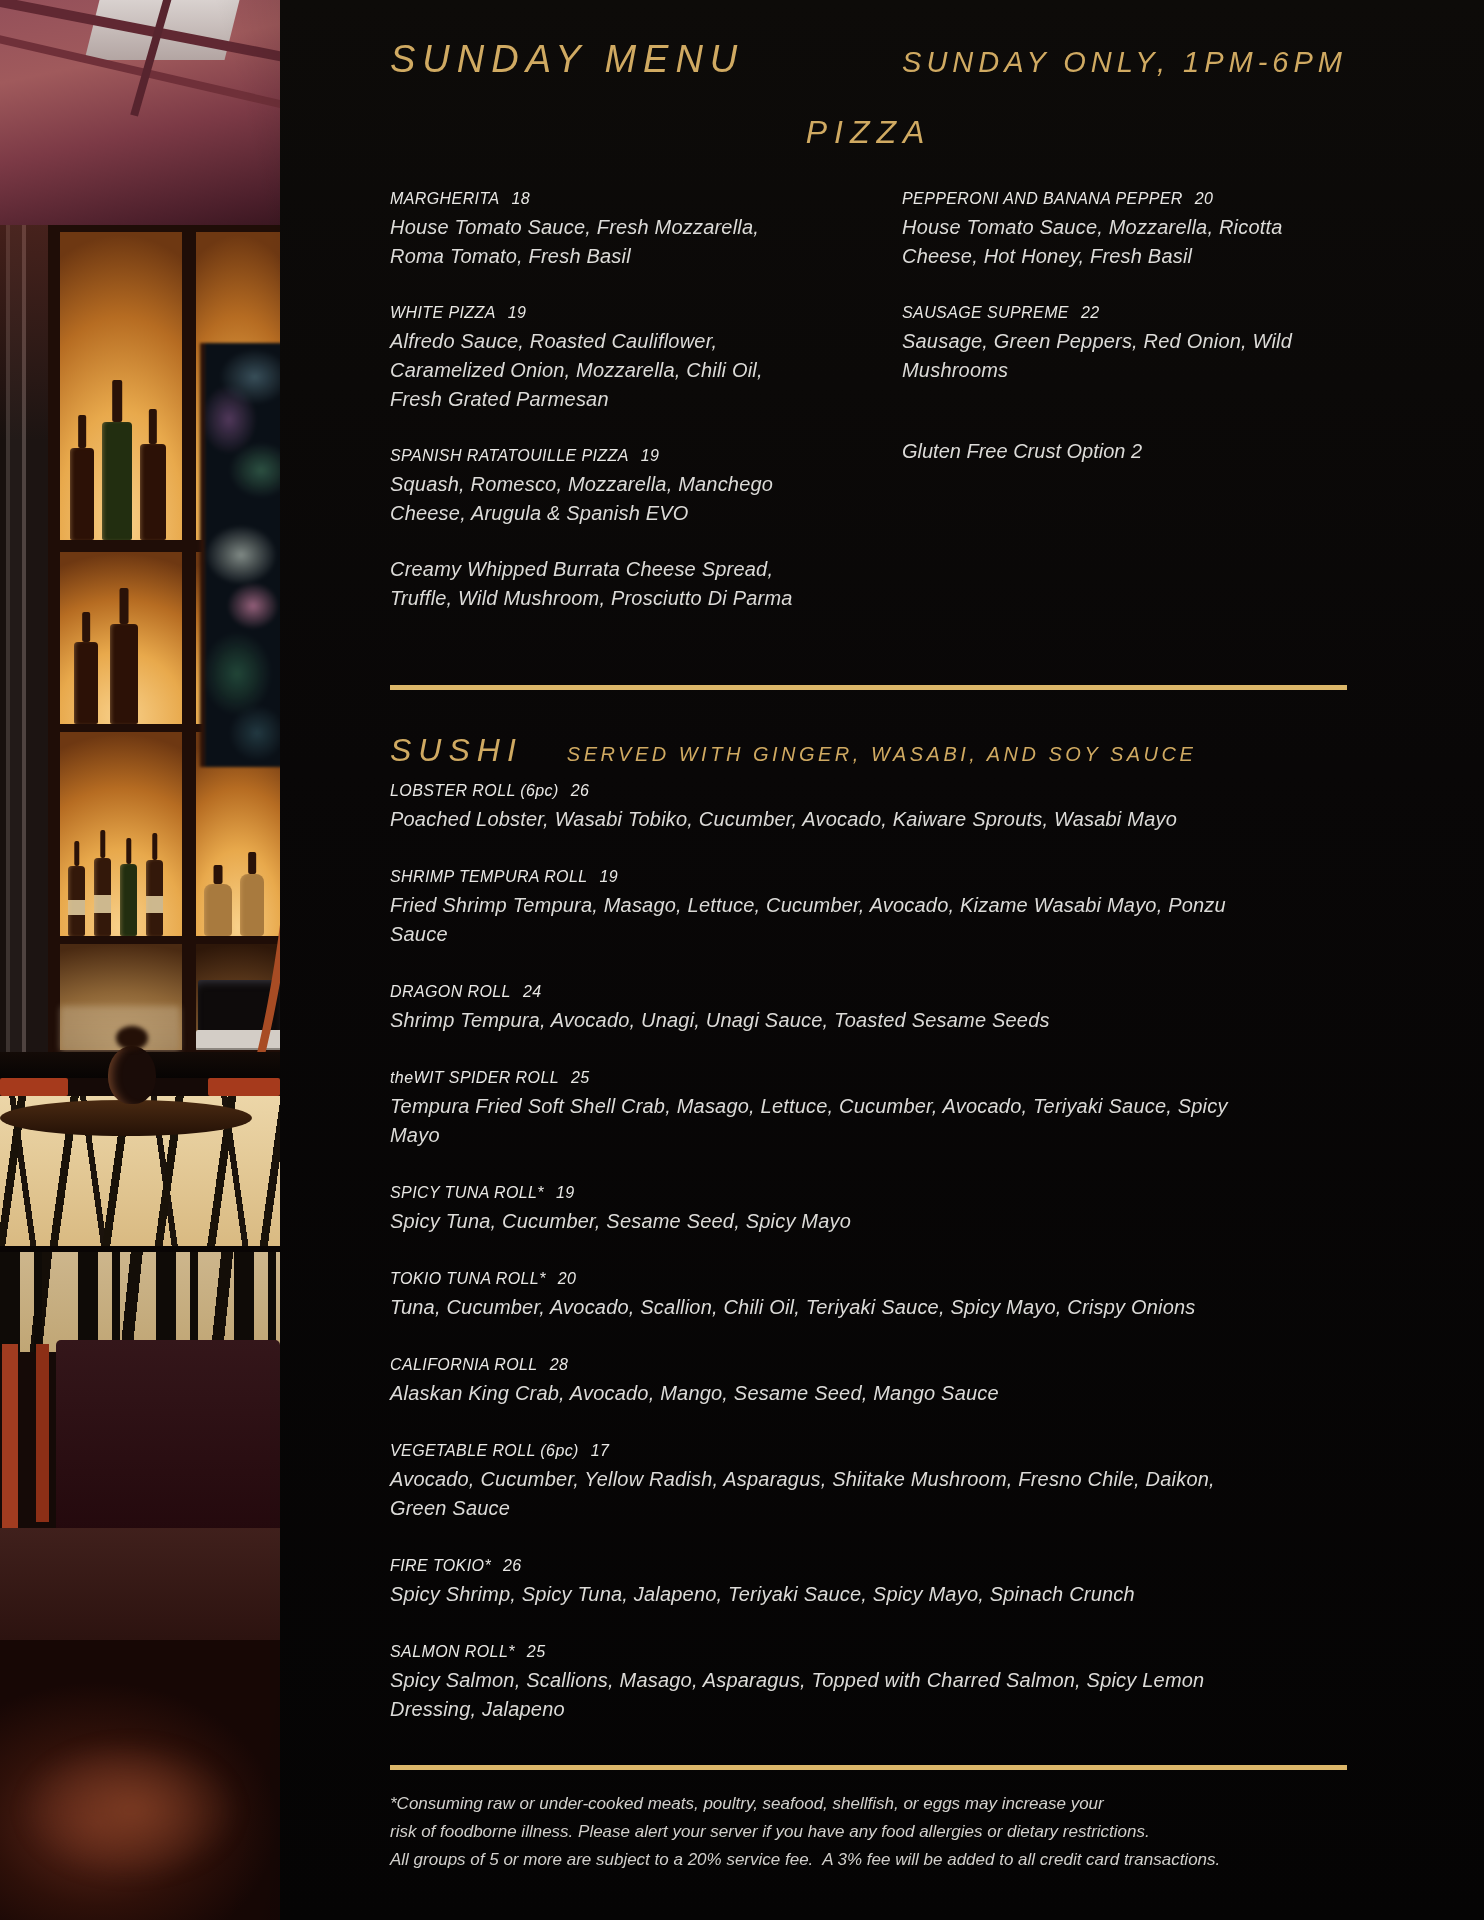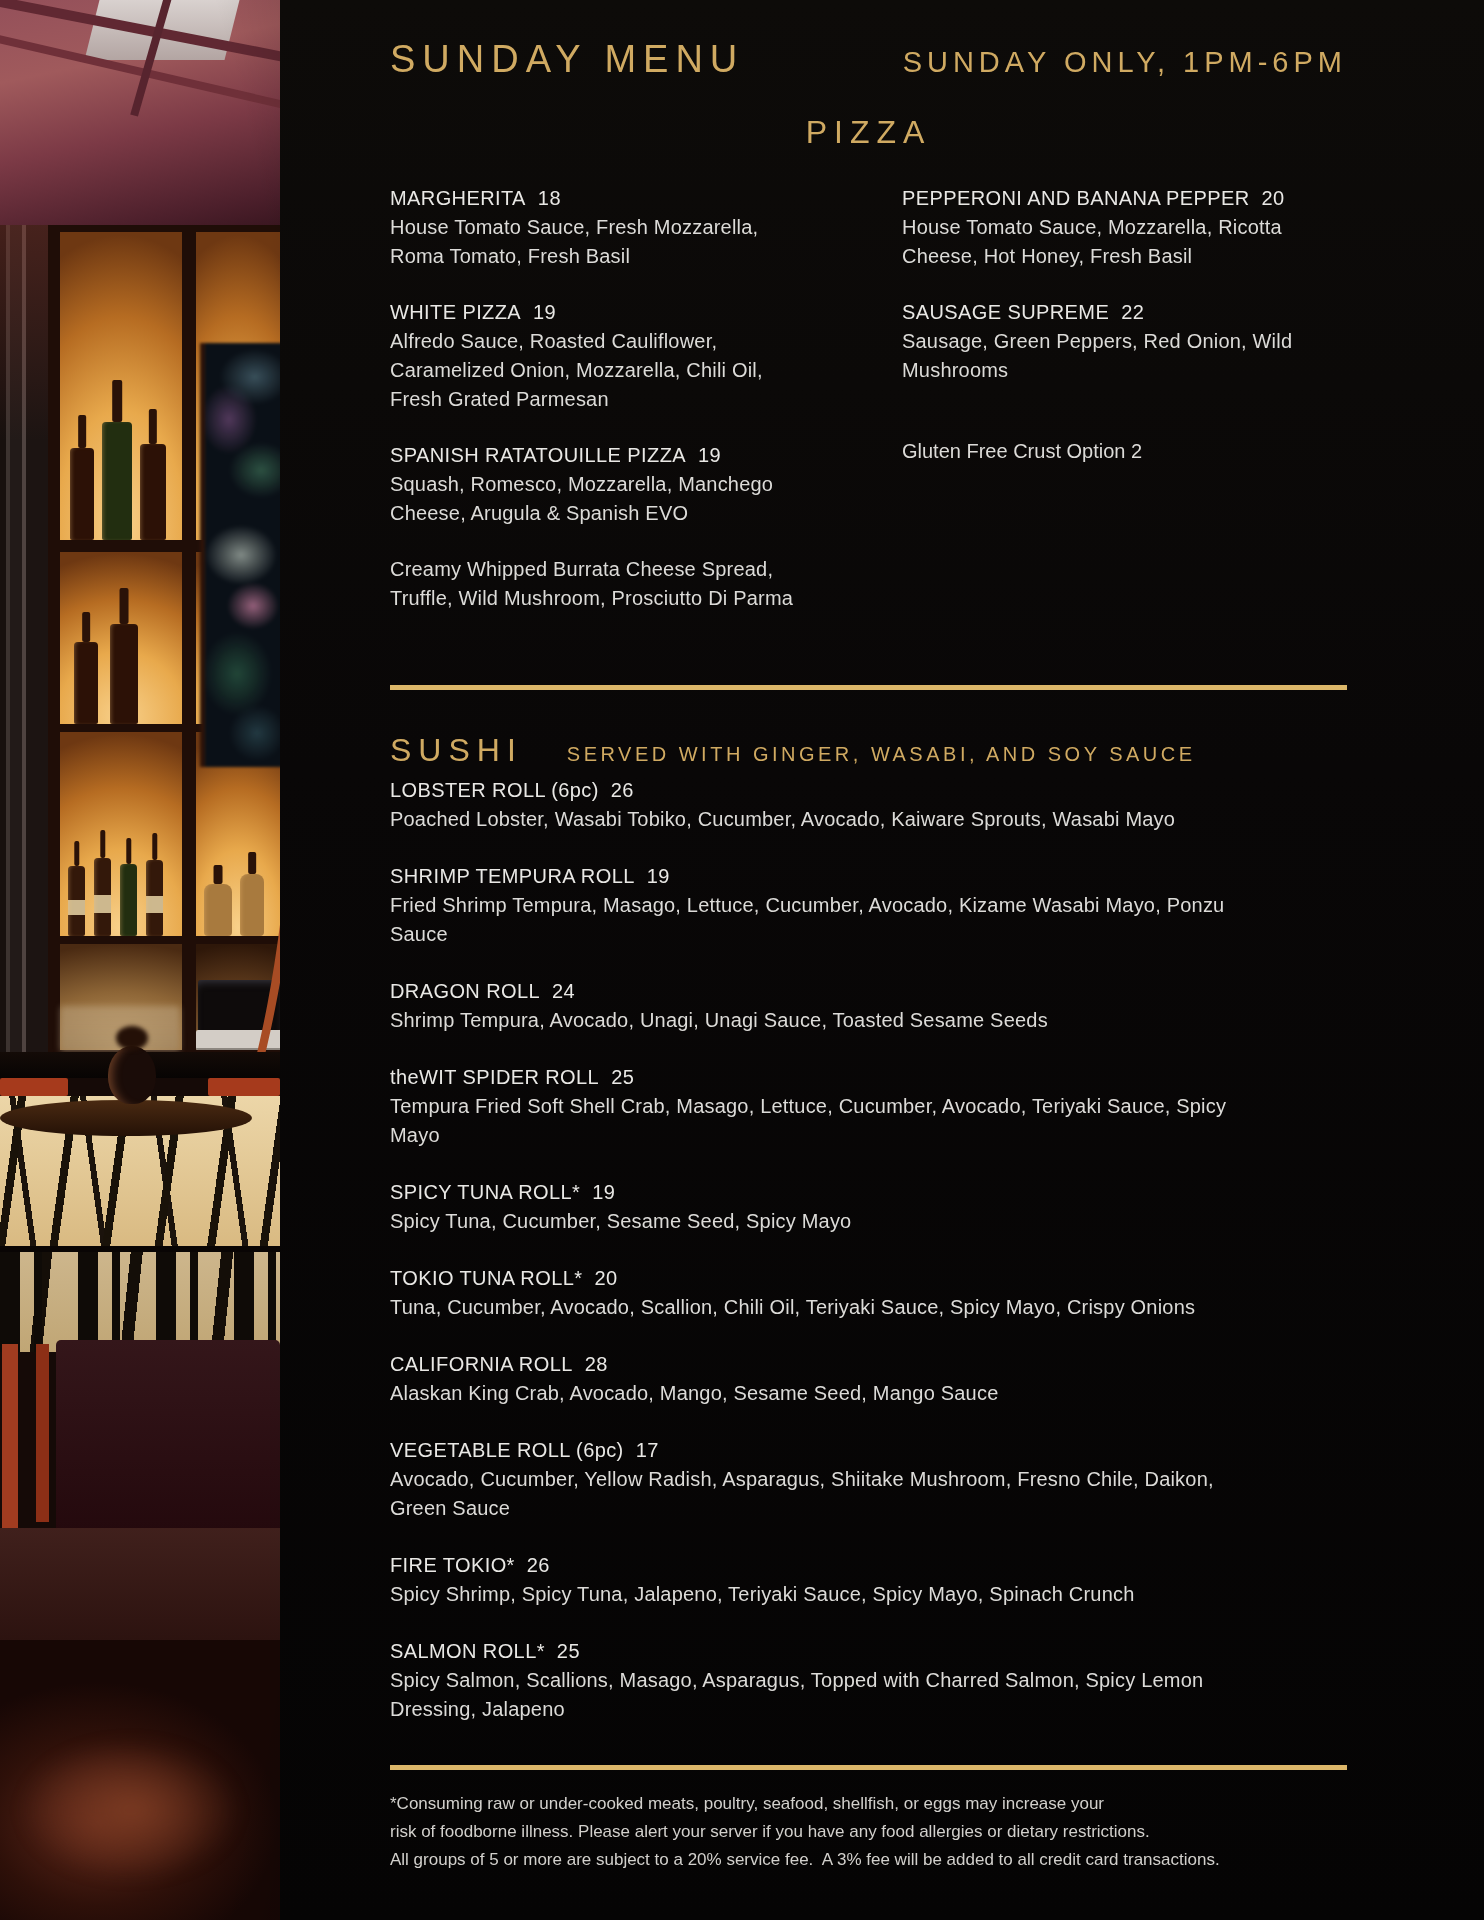"SUNDAY MENU" .content { font-style: none -> italic }
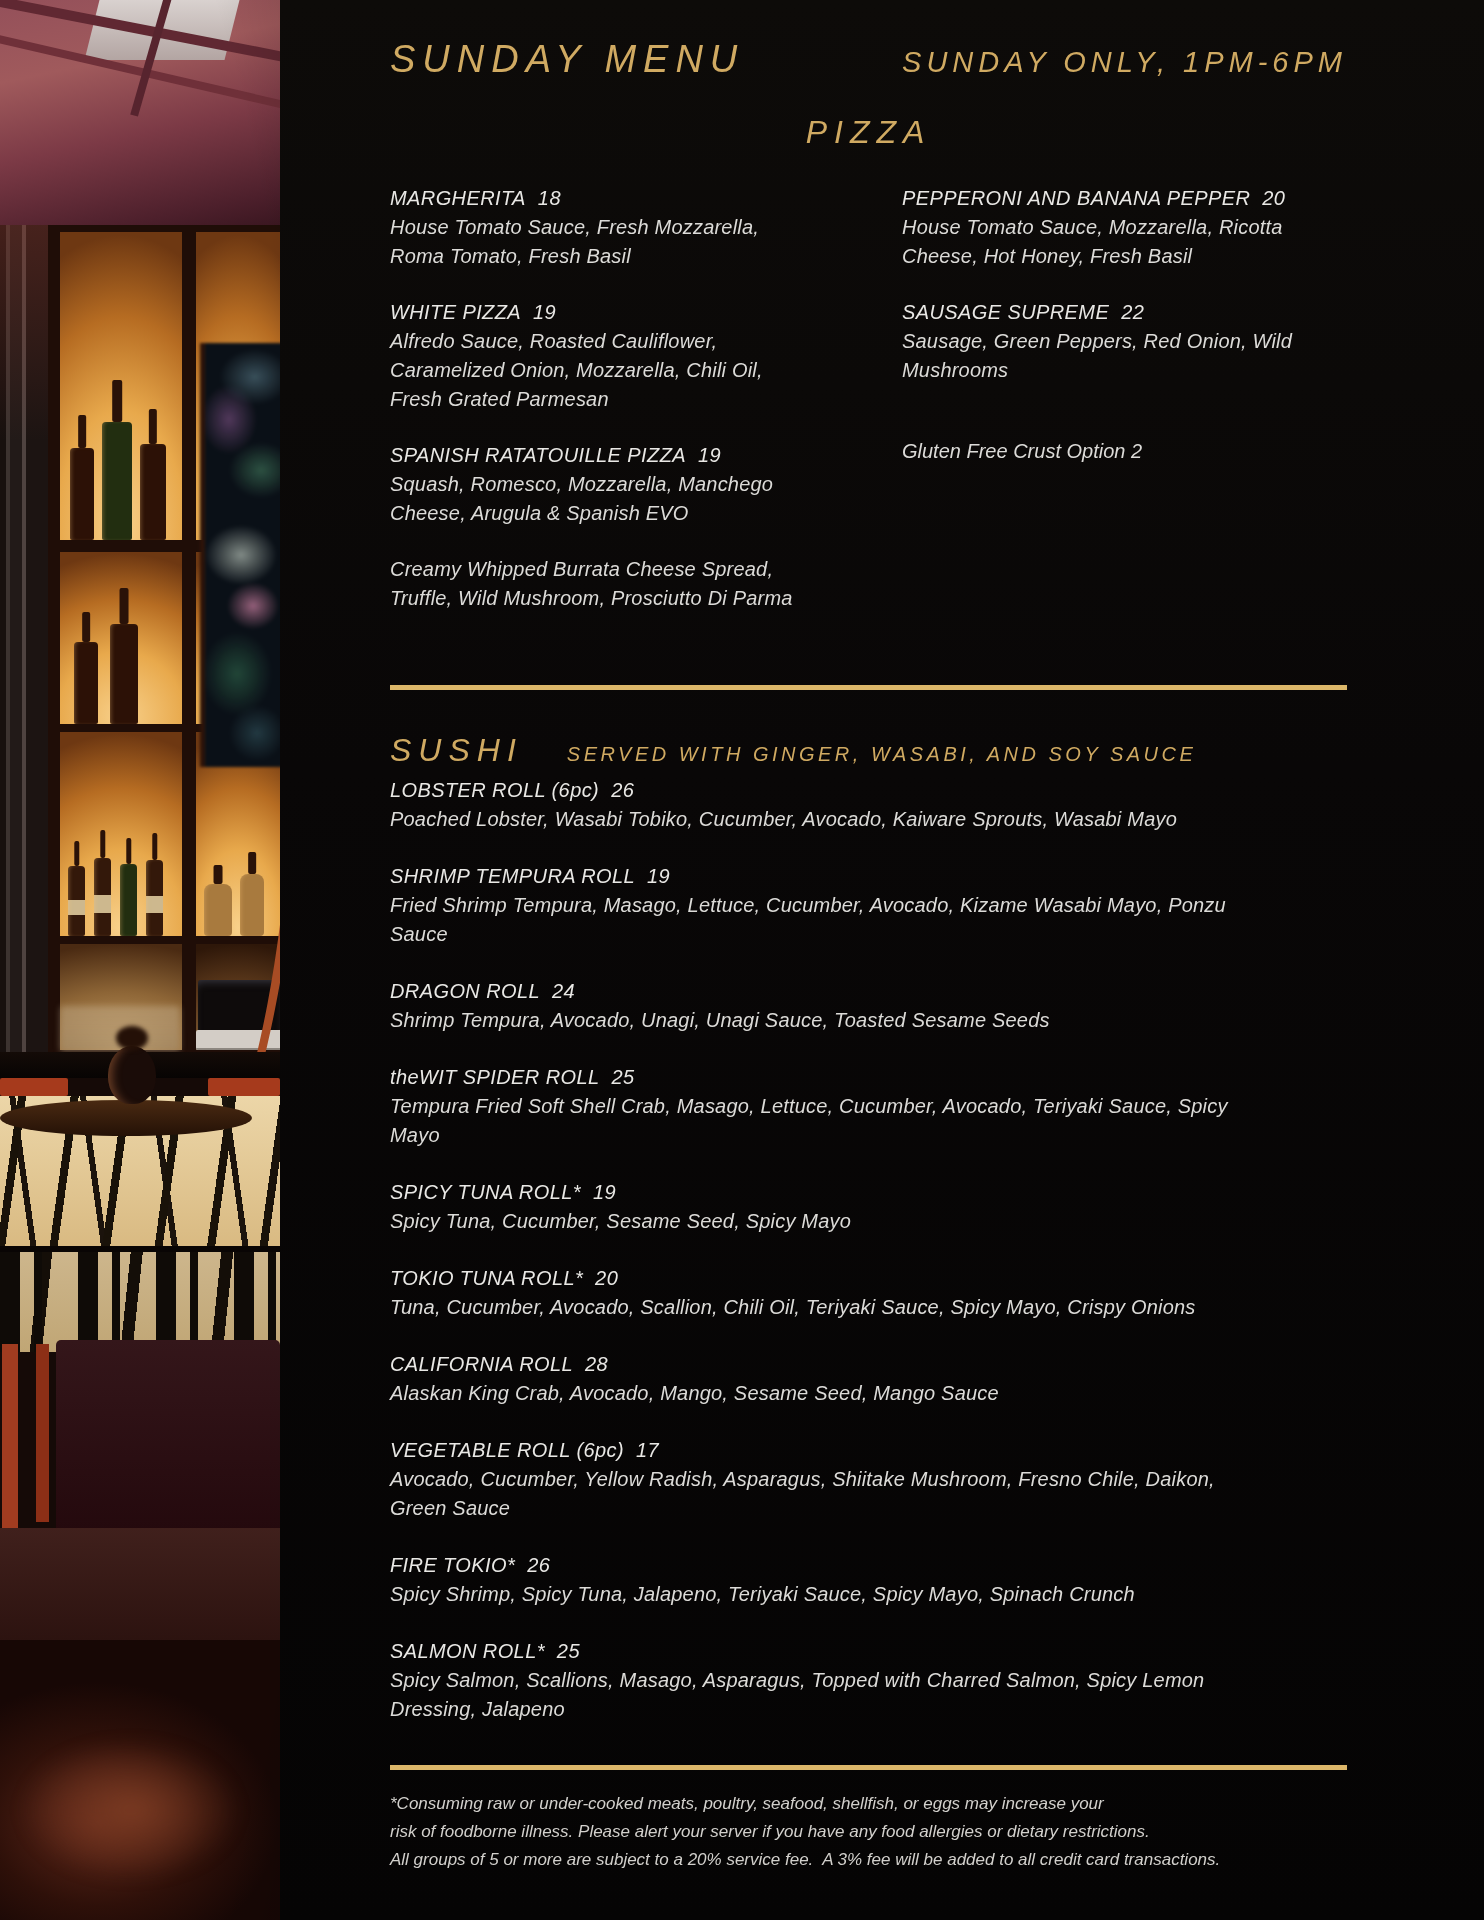"MARGHERITA 18" .item-title { font-size: 20px -> 16px }
